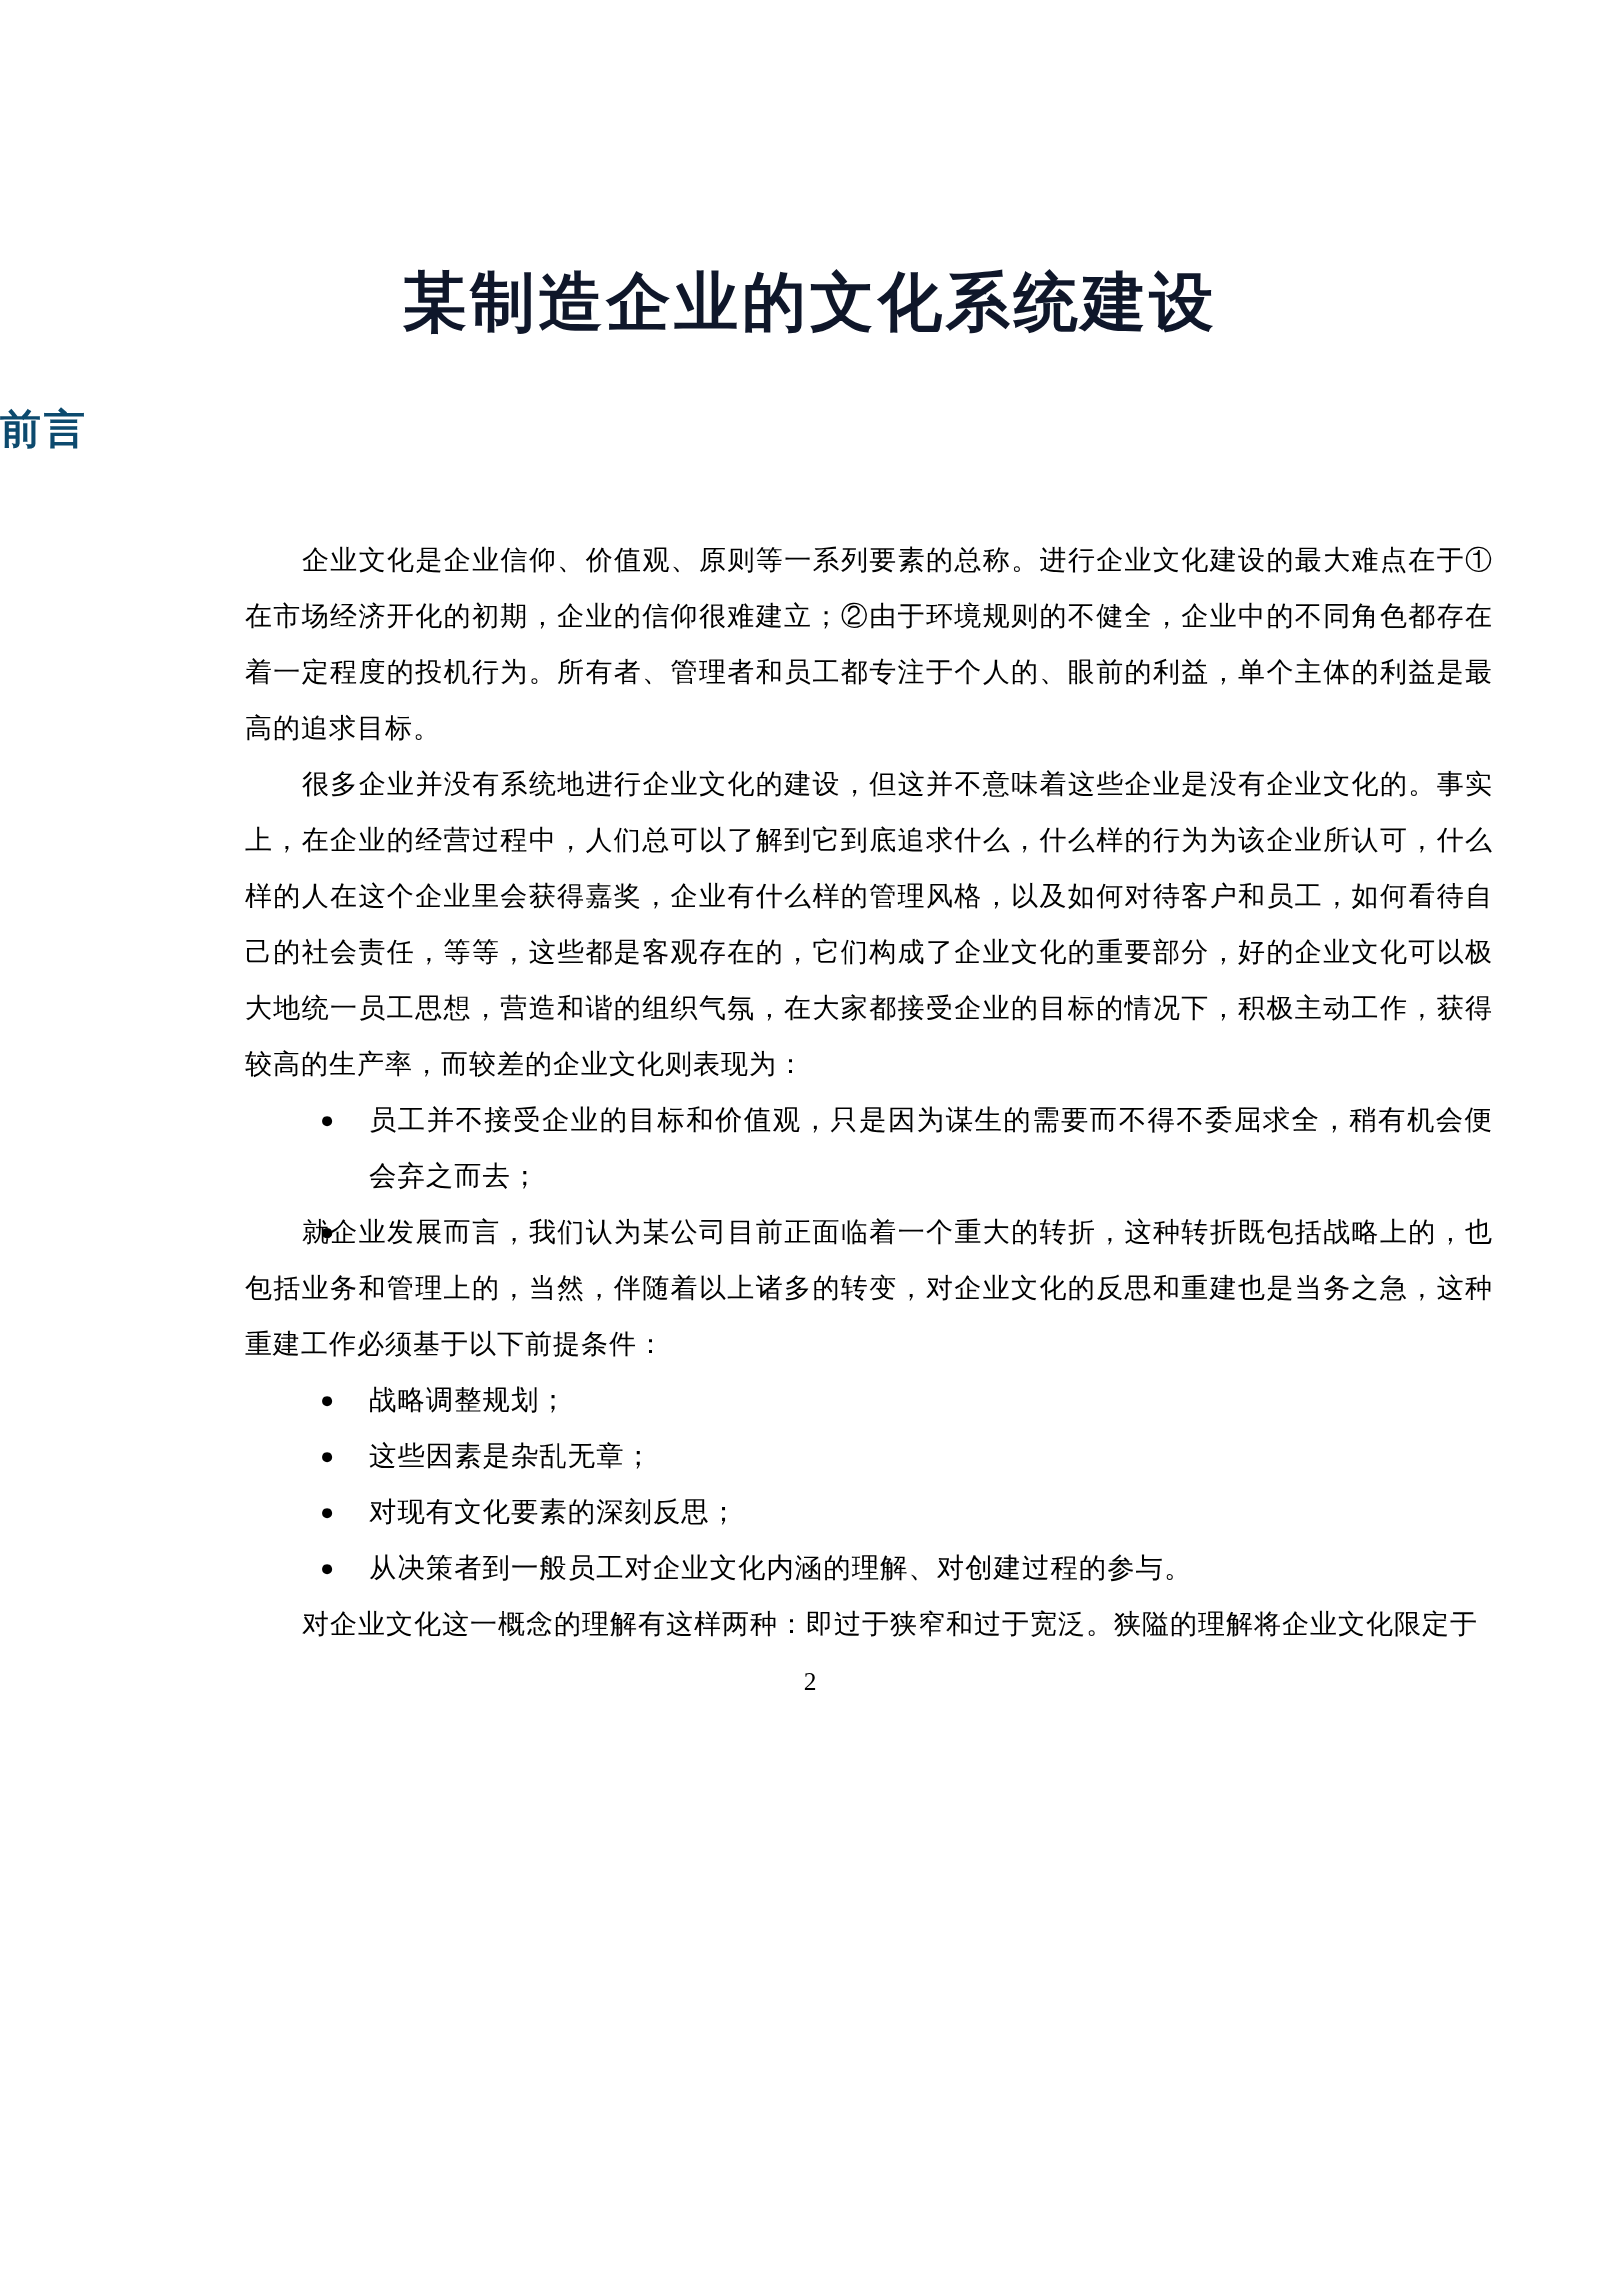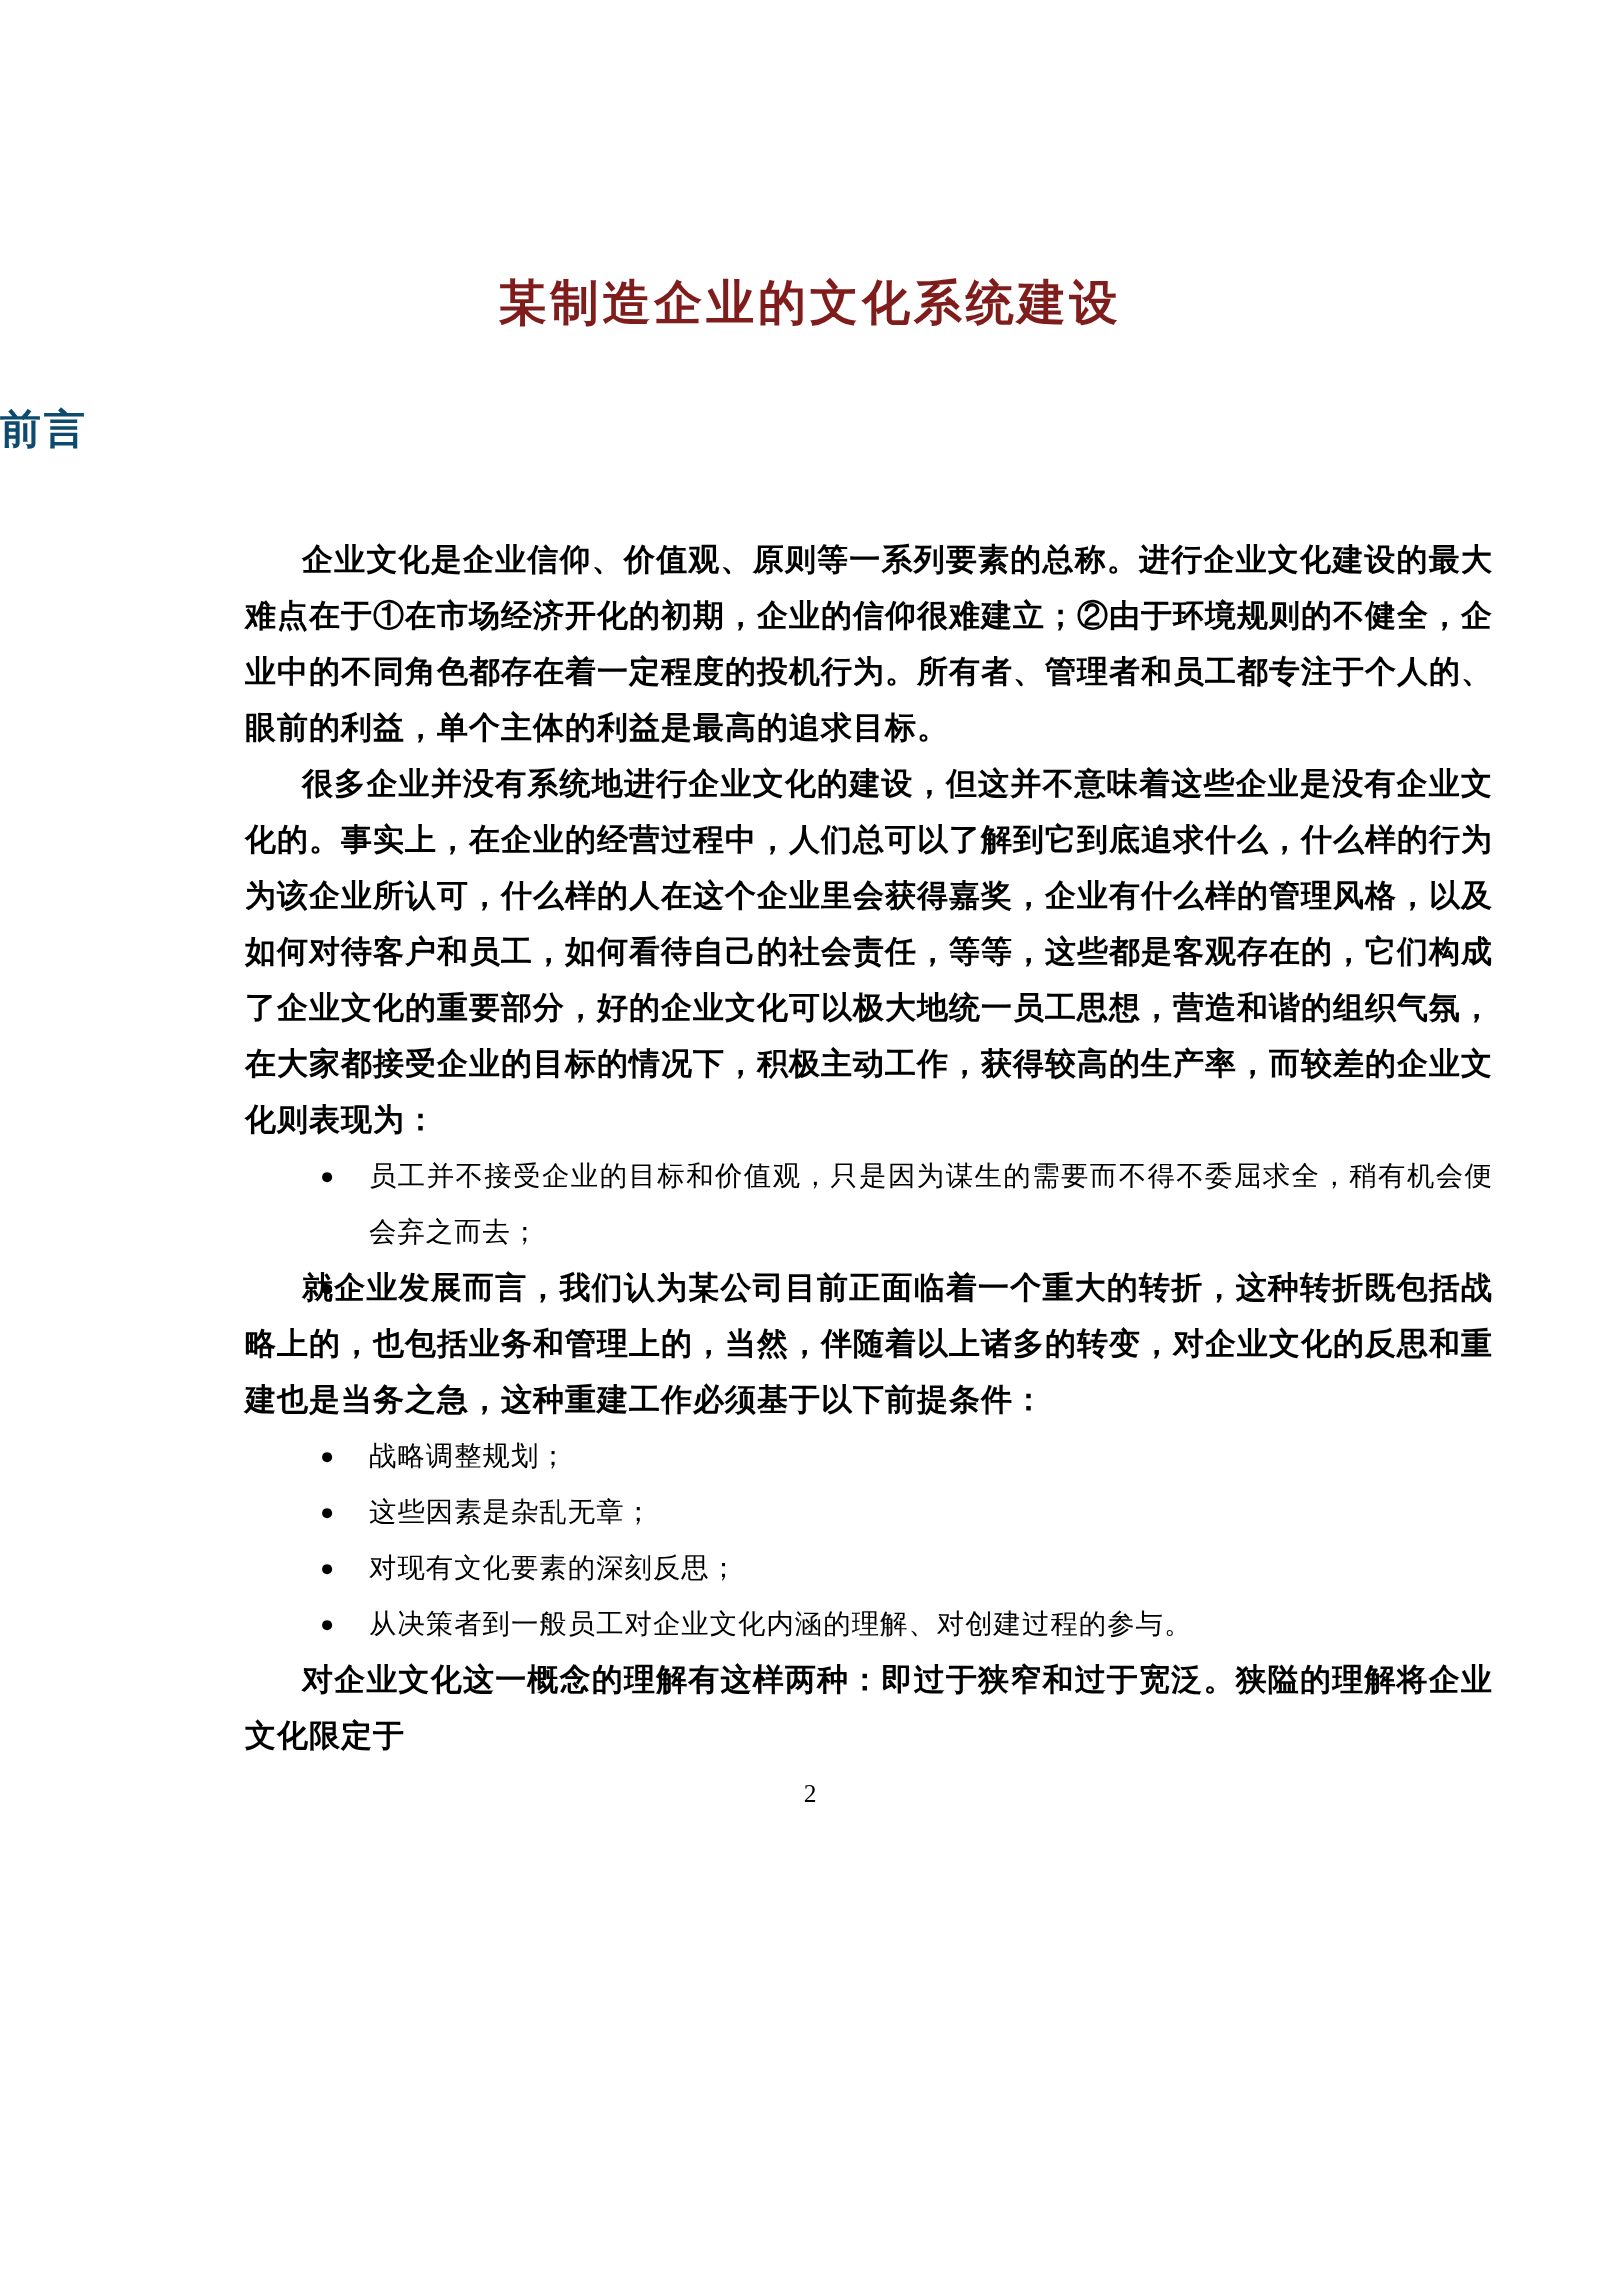"某制造企业的文化系统建设" .doc-title { color: #7f1d1d -> #0f172a; font-size: 48px -> 64px }
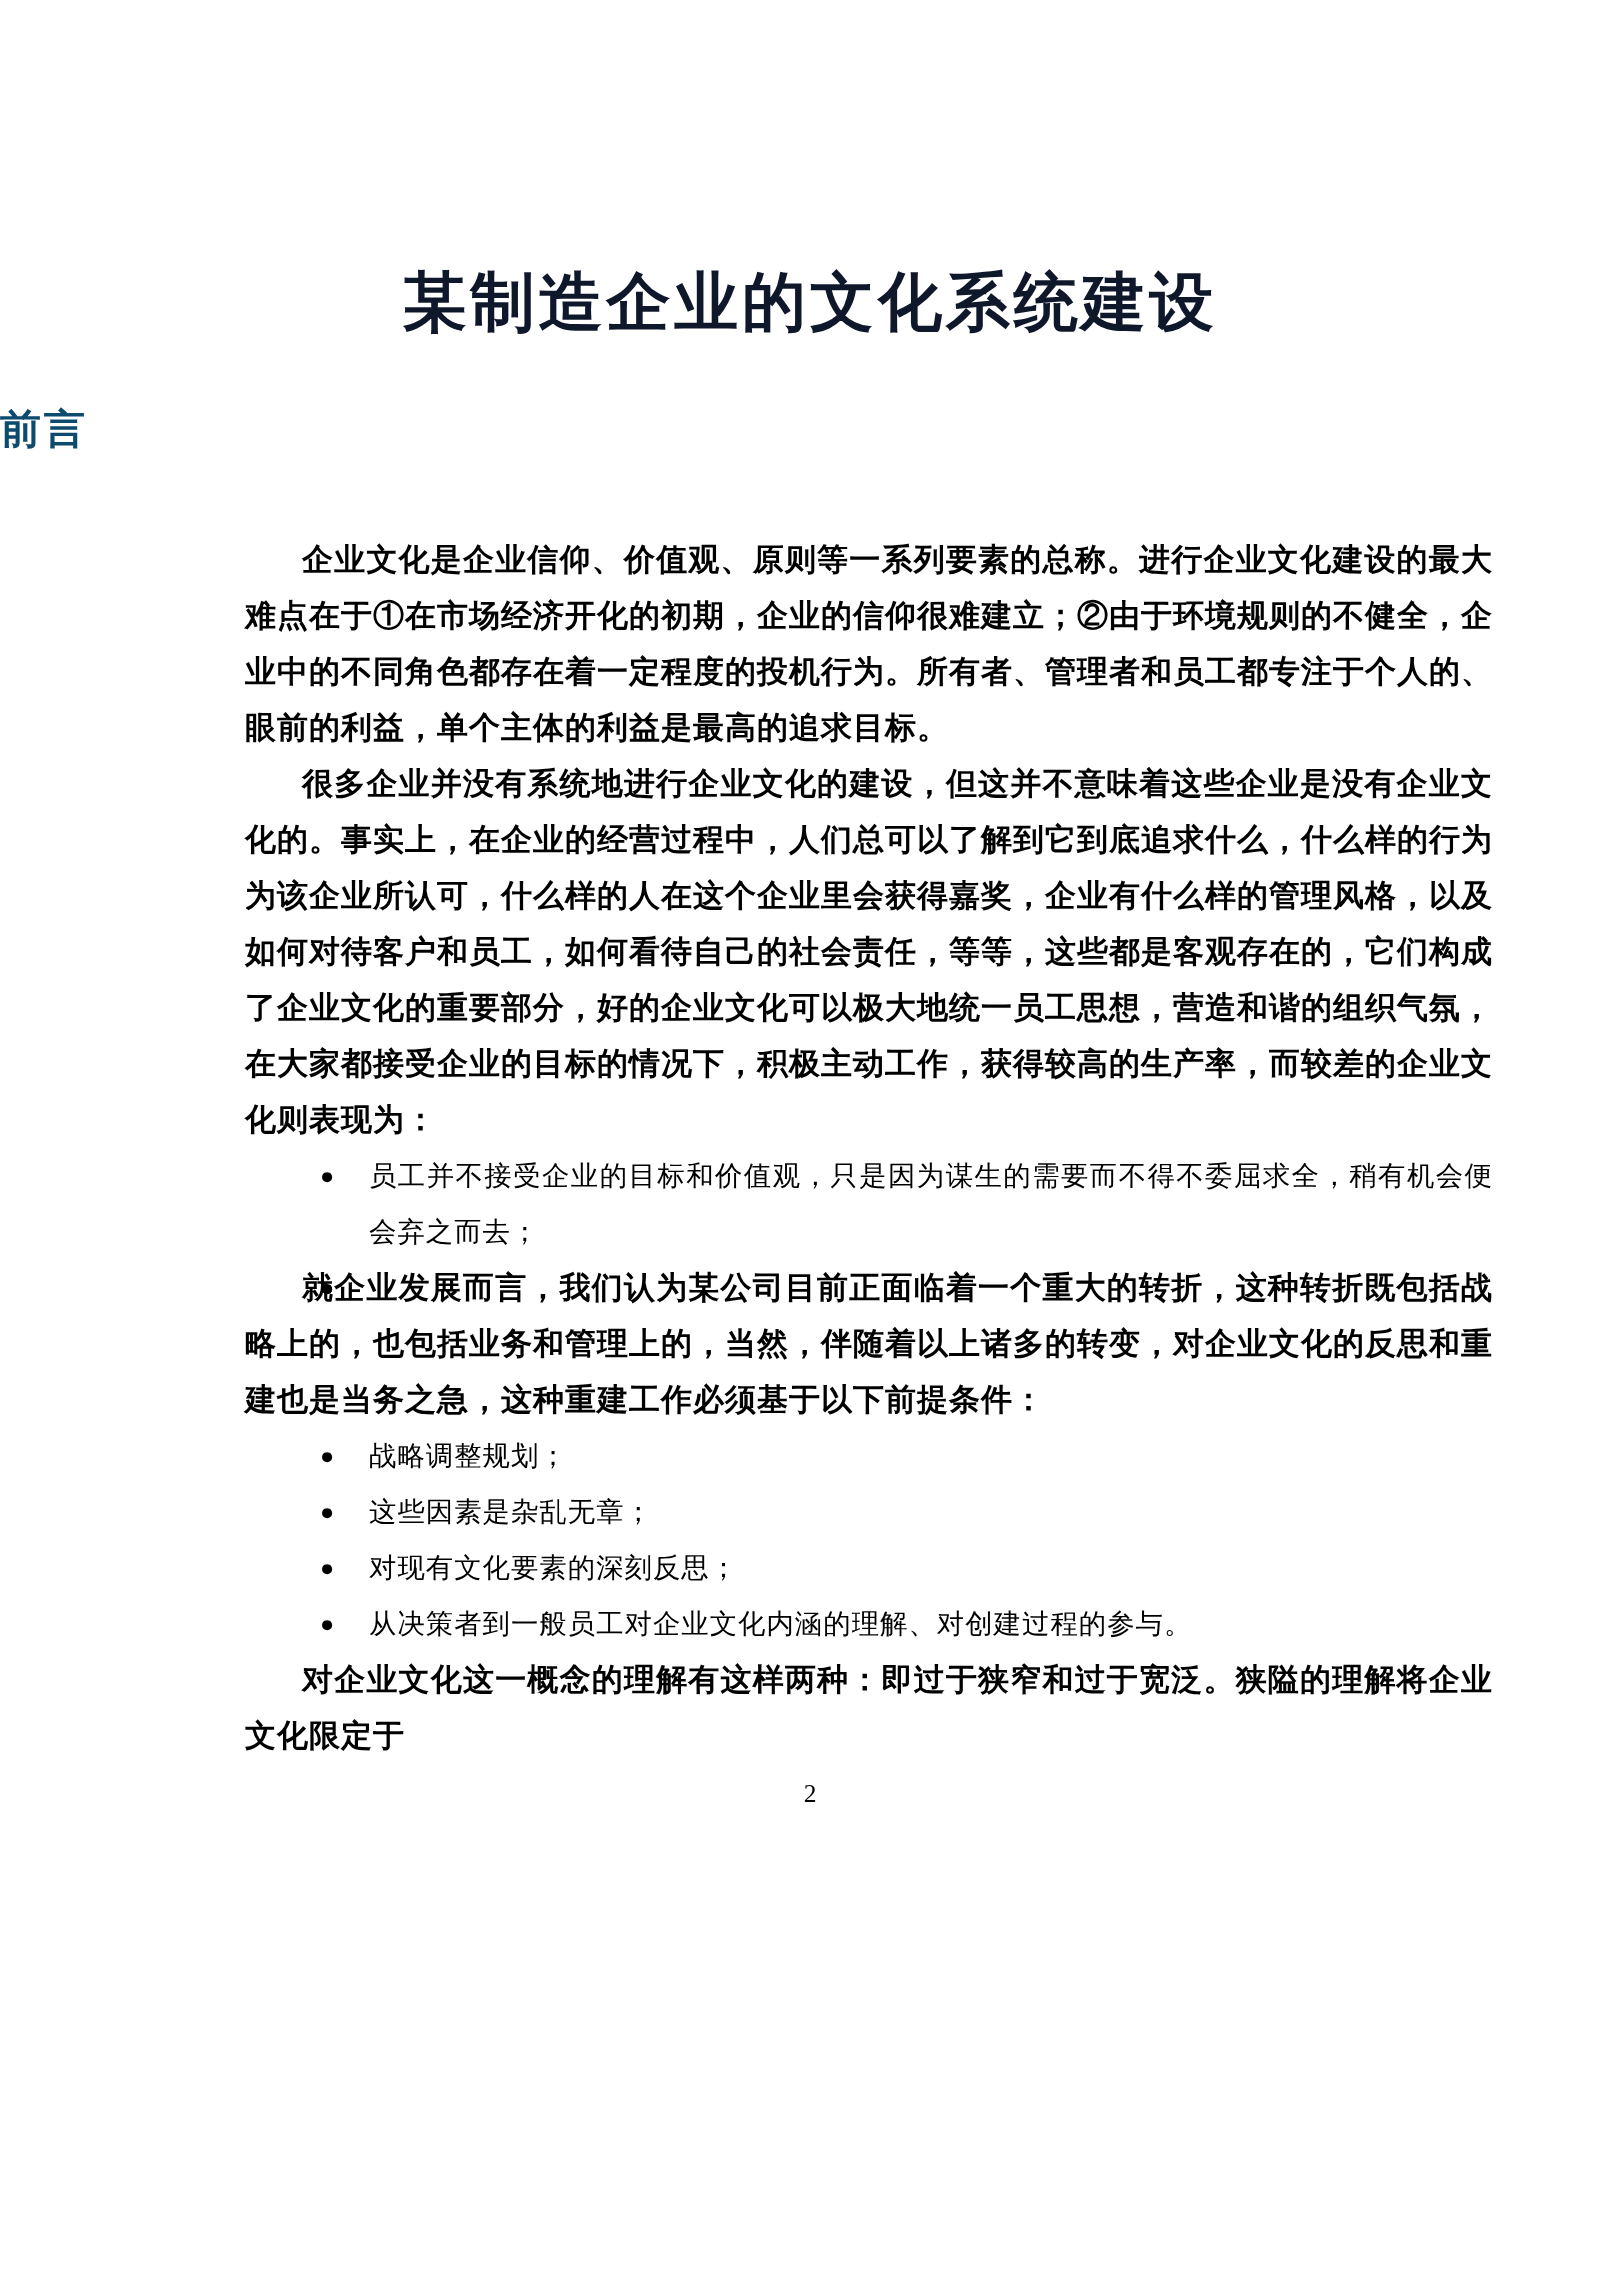"企业文化是企业信仰、价值观、原则等一系列要素的总称。进行企业文化建设的最大难点在" .para { font-size: 31px -> 27px; font-weight: bold -> none }
